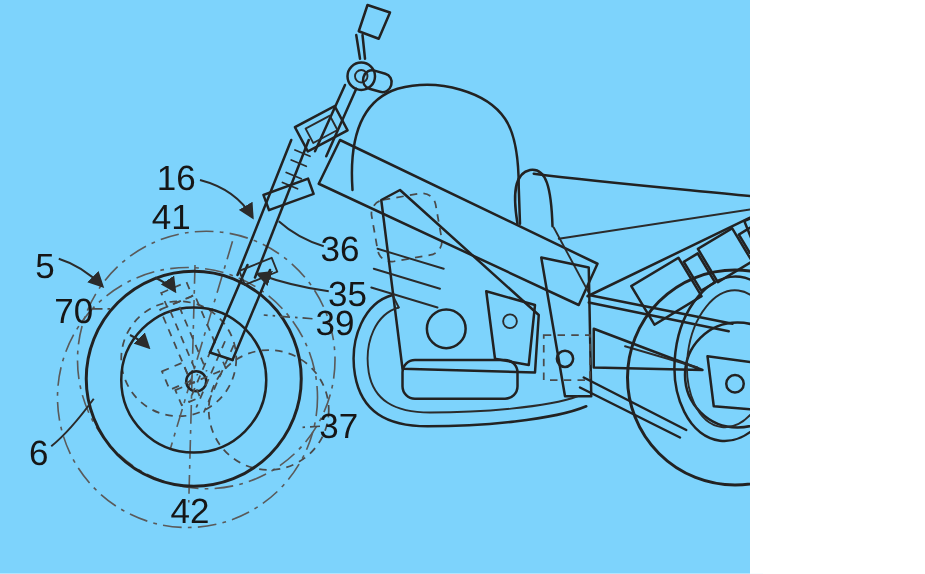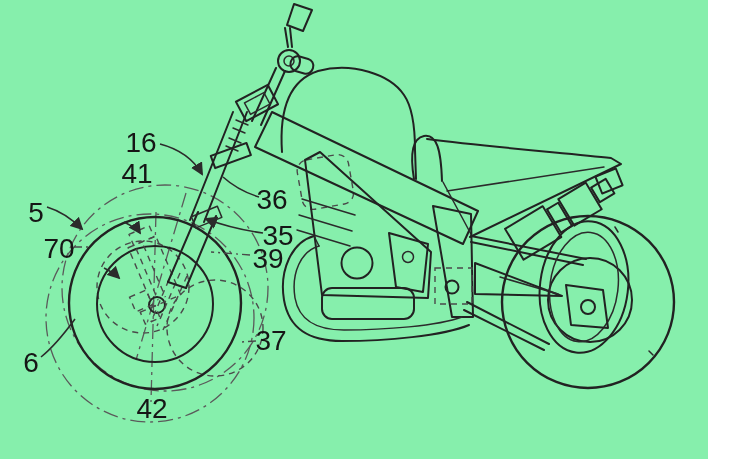"16" .stage { background: #86efac -> #7dd3fc; width: 708px -> 600px }
